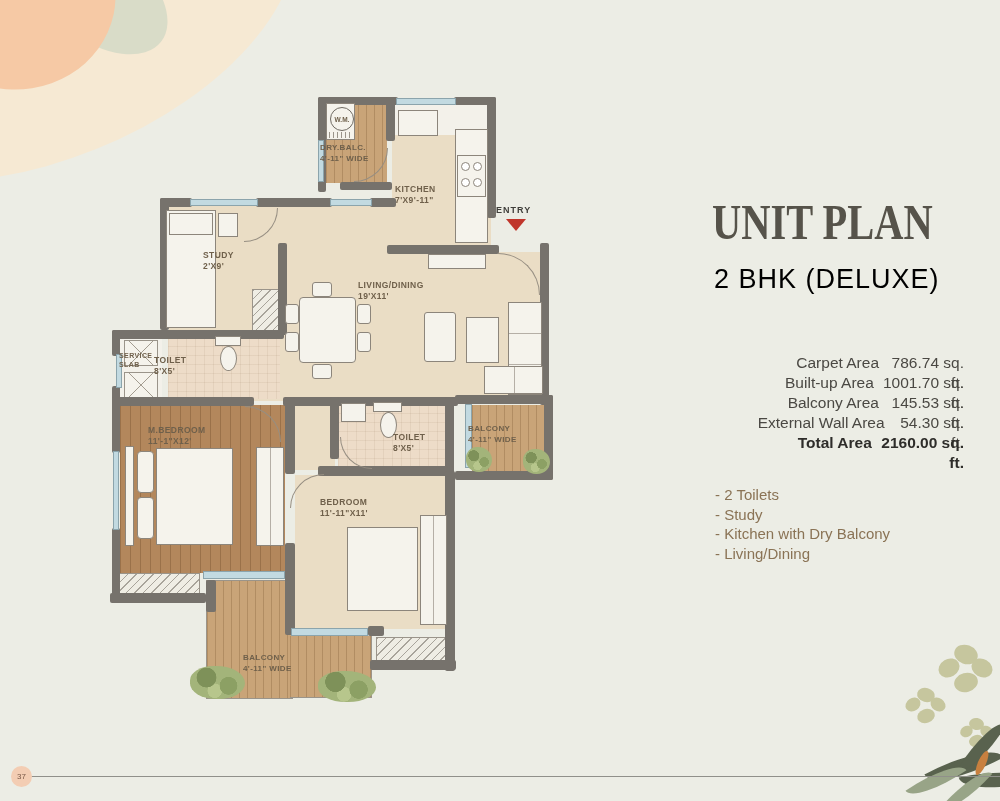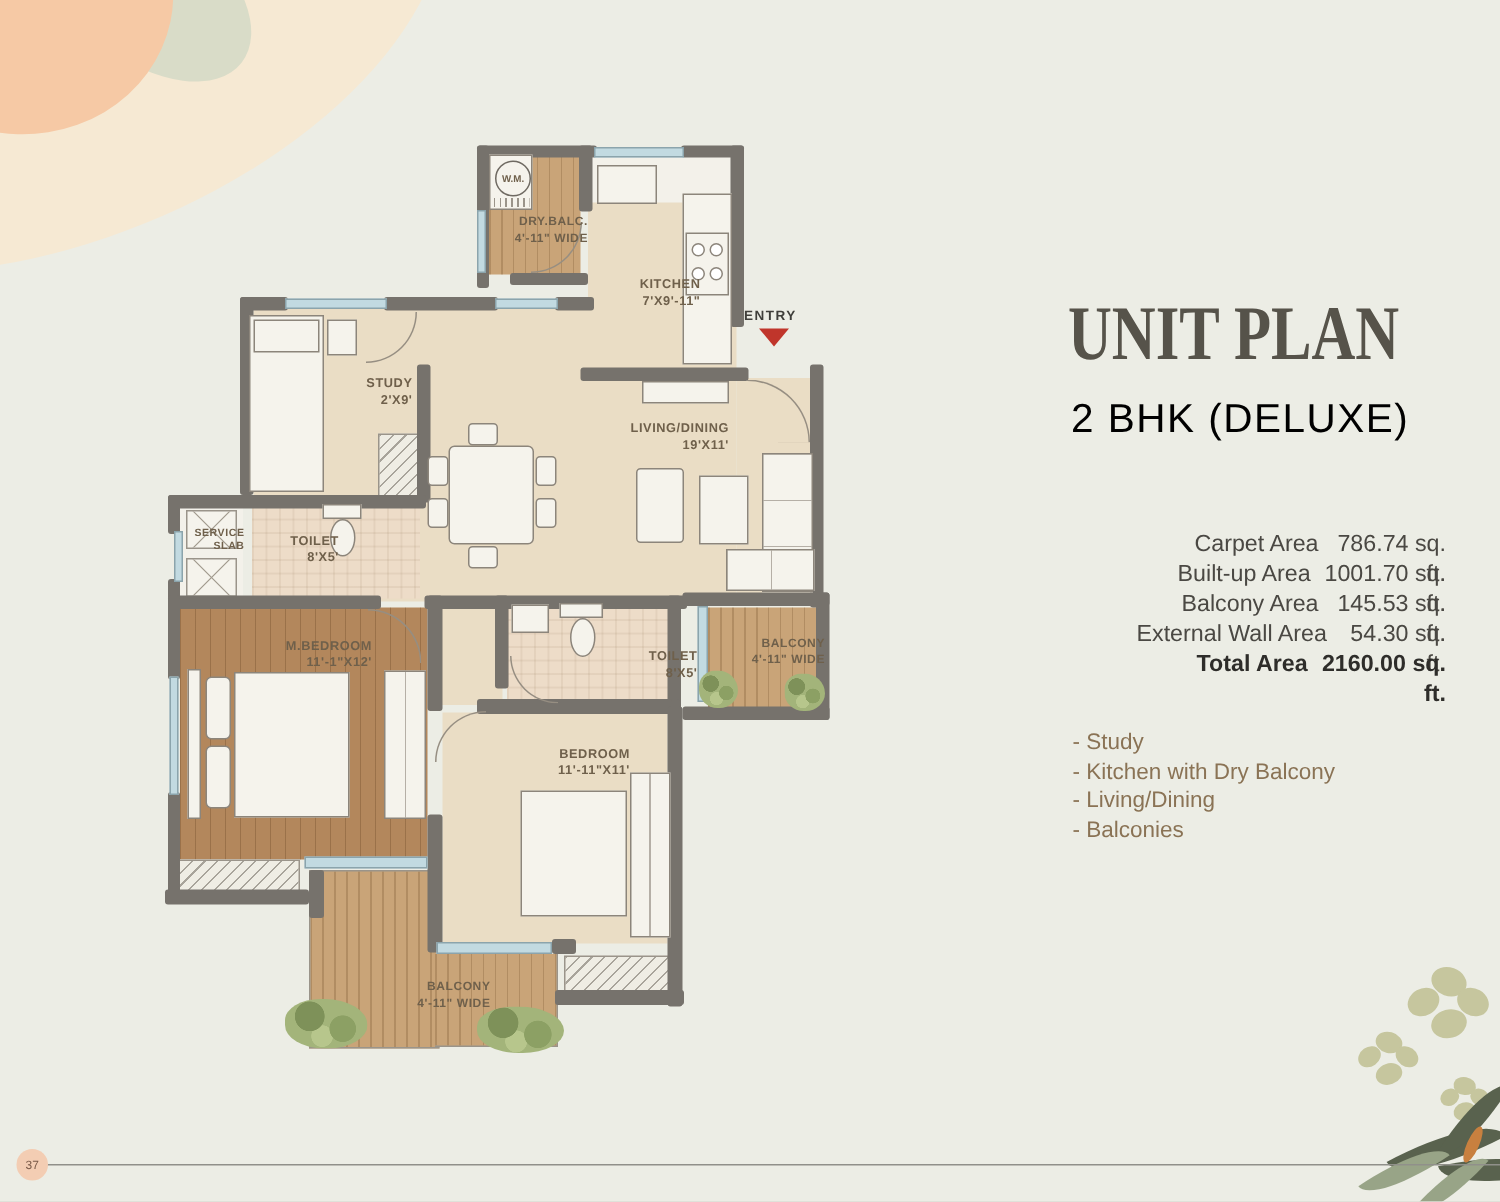"DRY.BALC." .rlabel { text-align: right -> left }
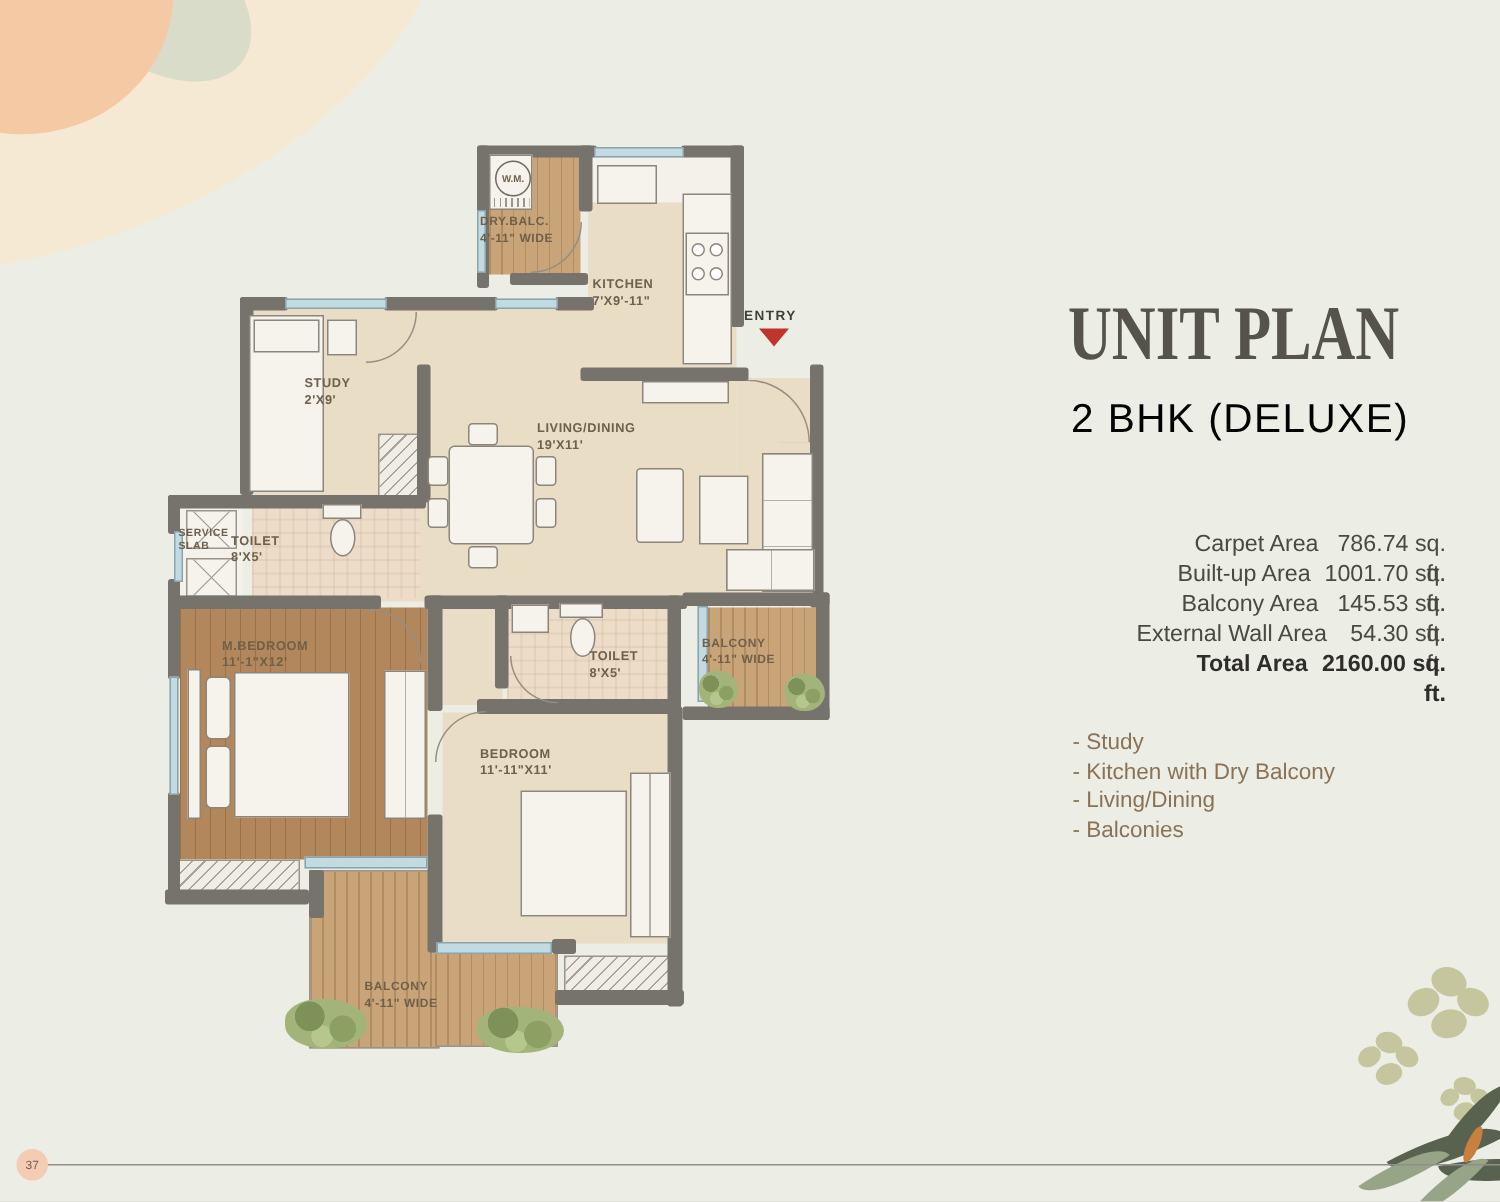"- 2 Toilets" div { html: none -> <div>- 2 Toilets</div> }
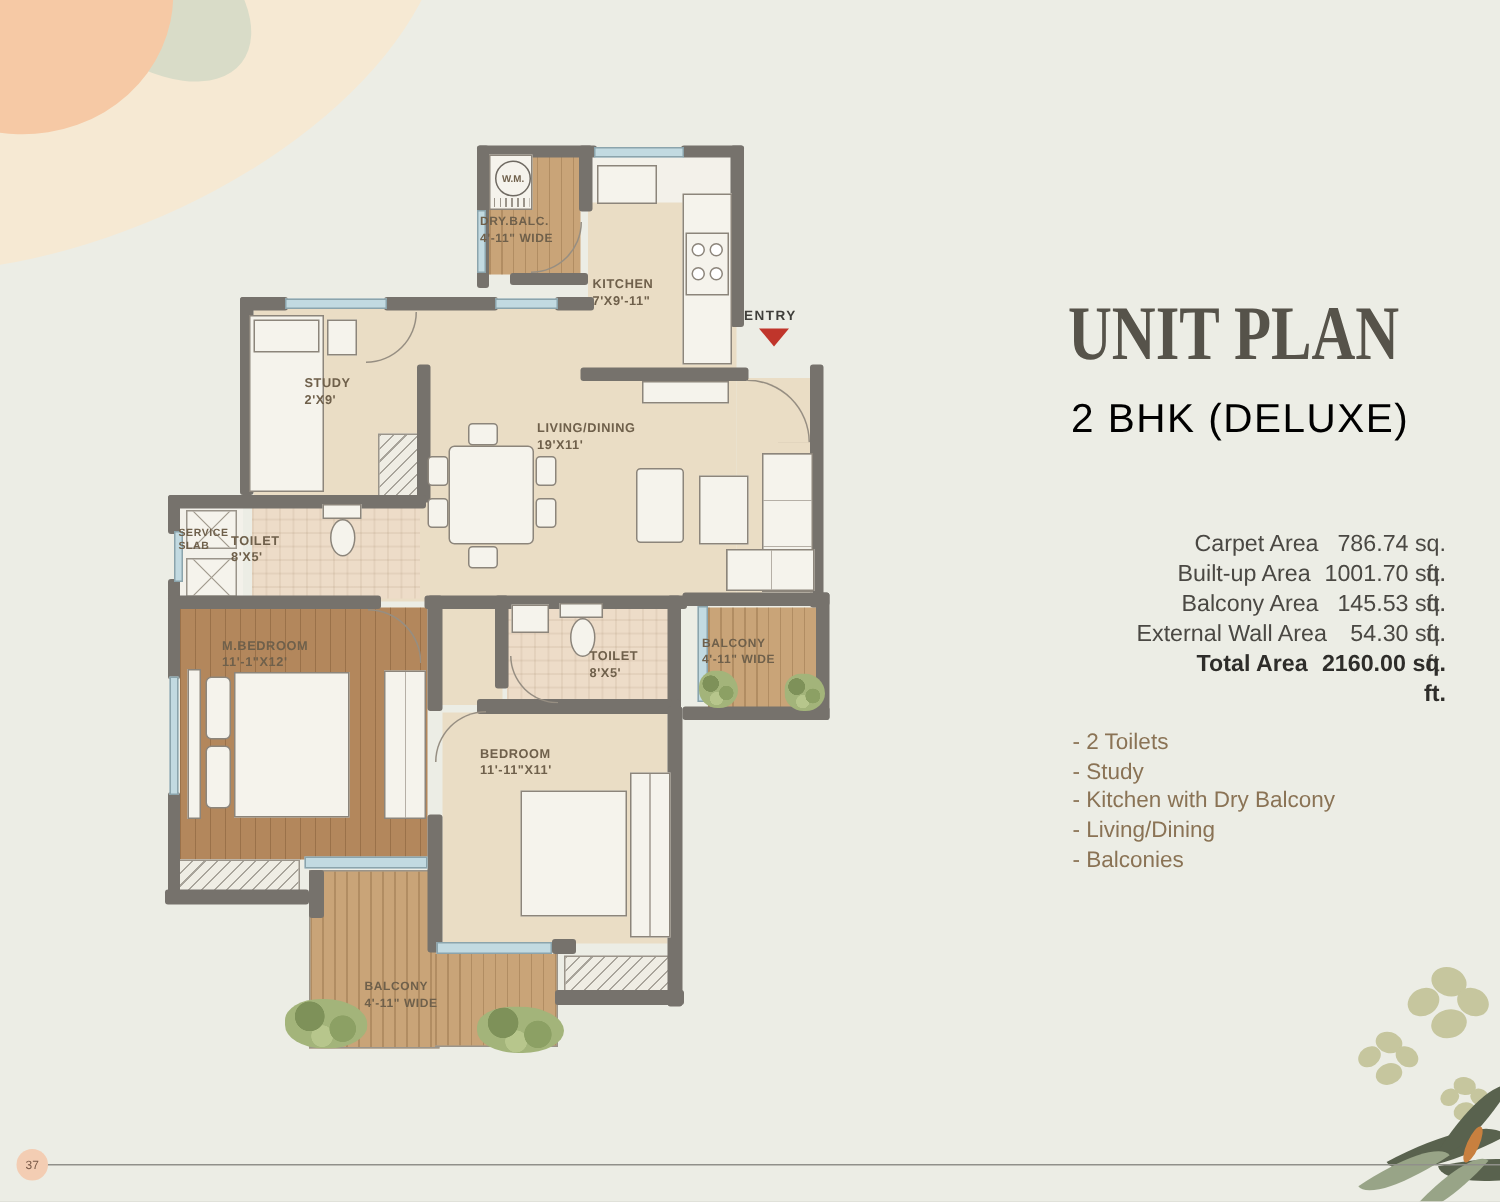"- Balconies" div { html: <div>- Balconies</div> -> none }
